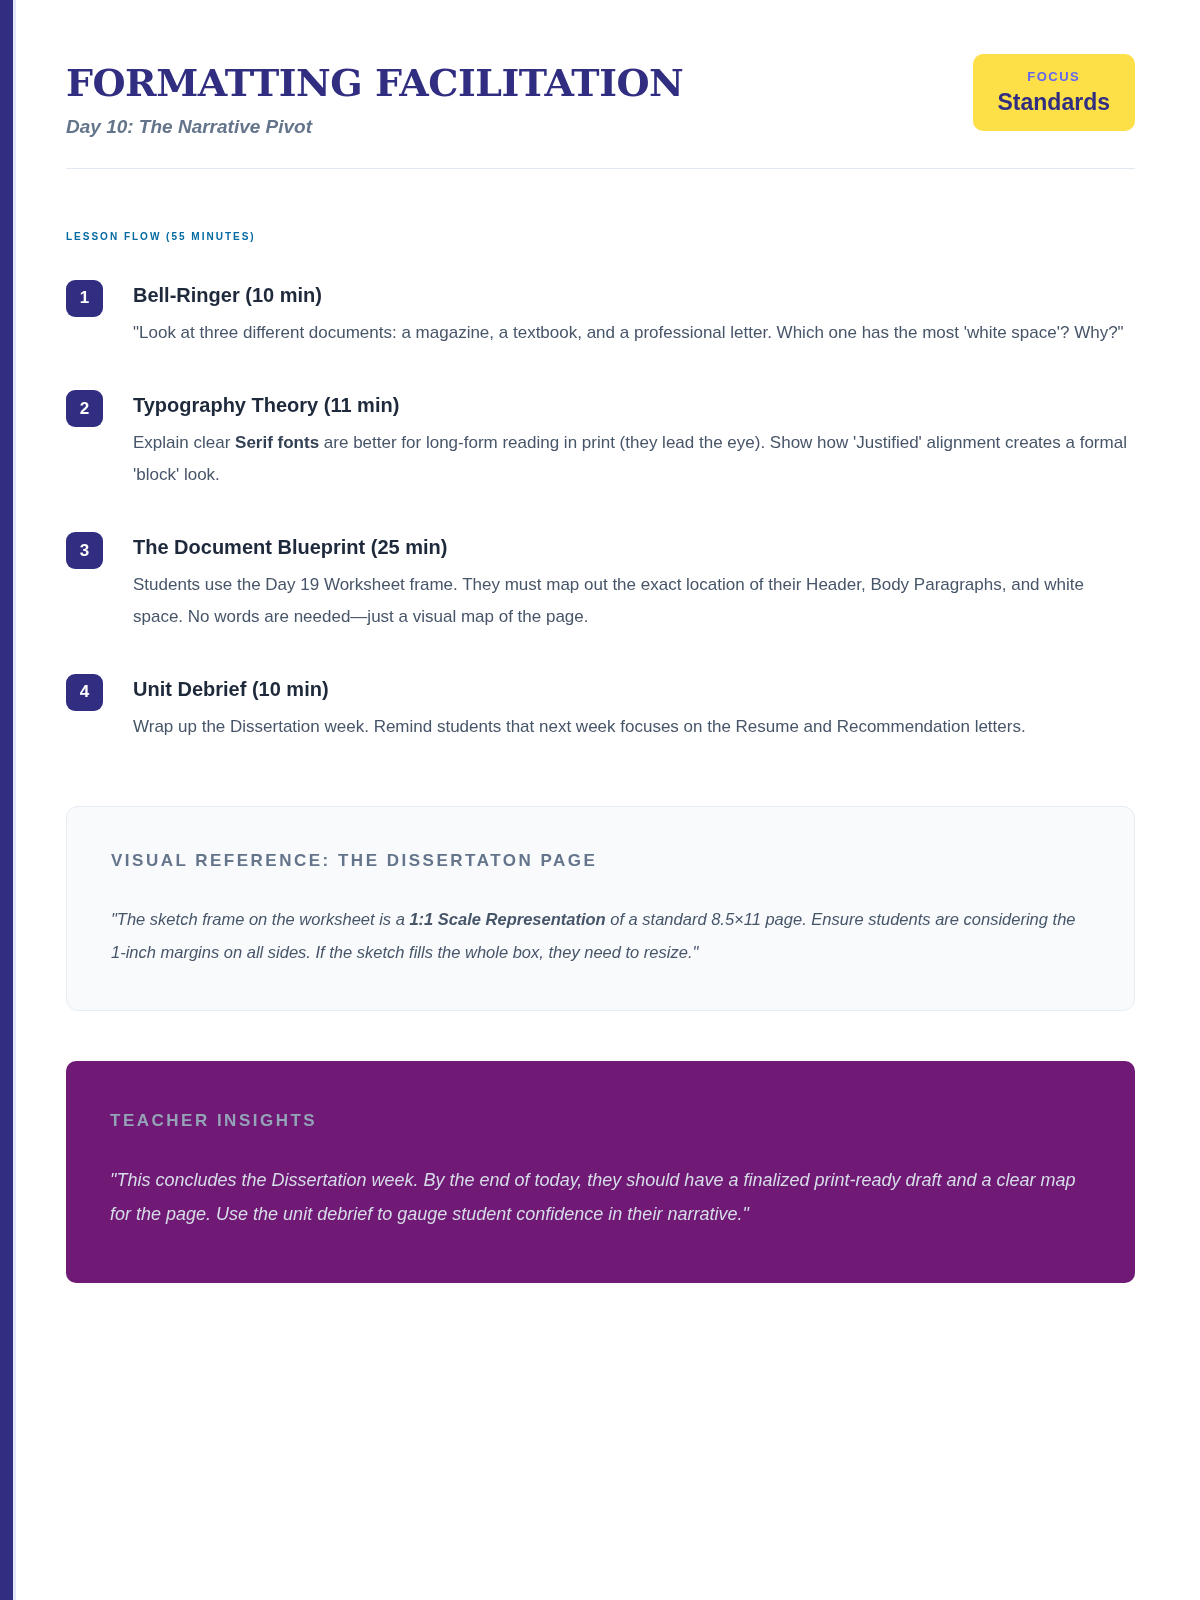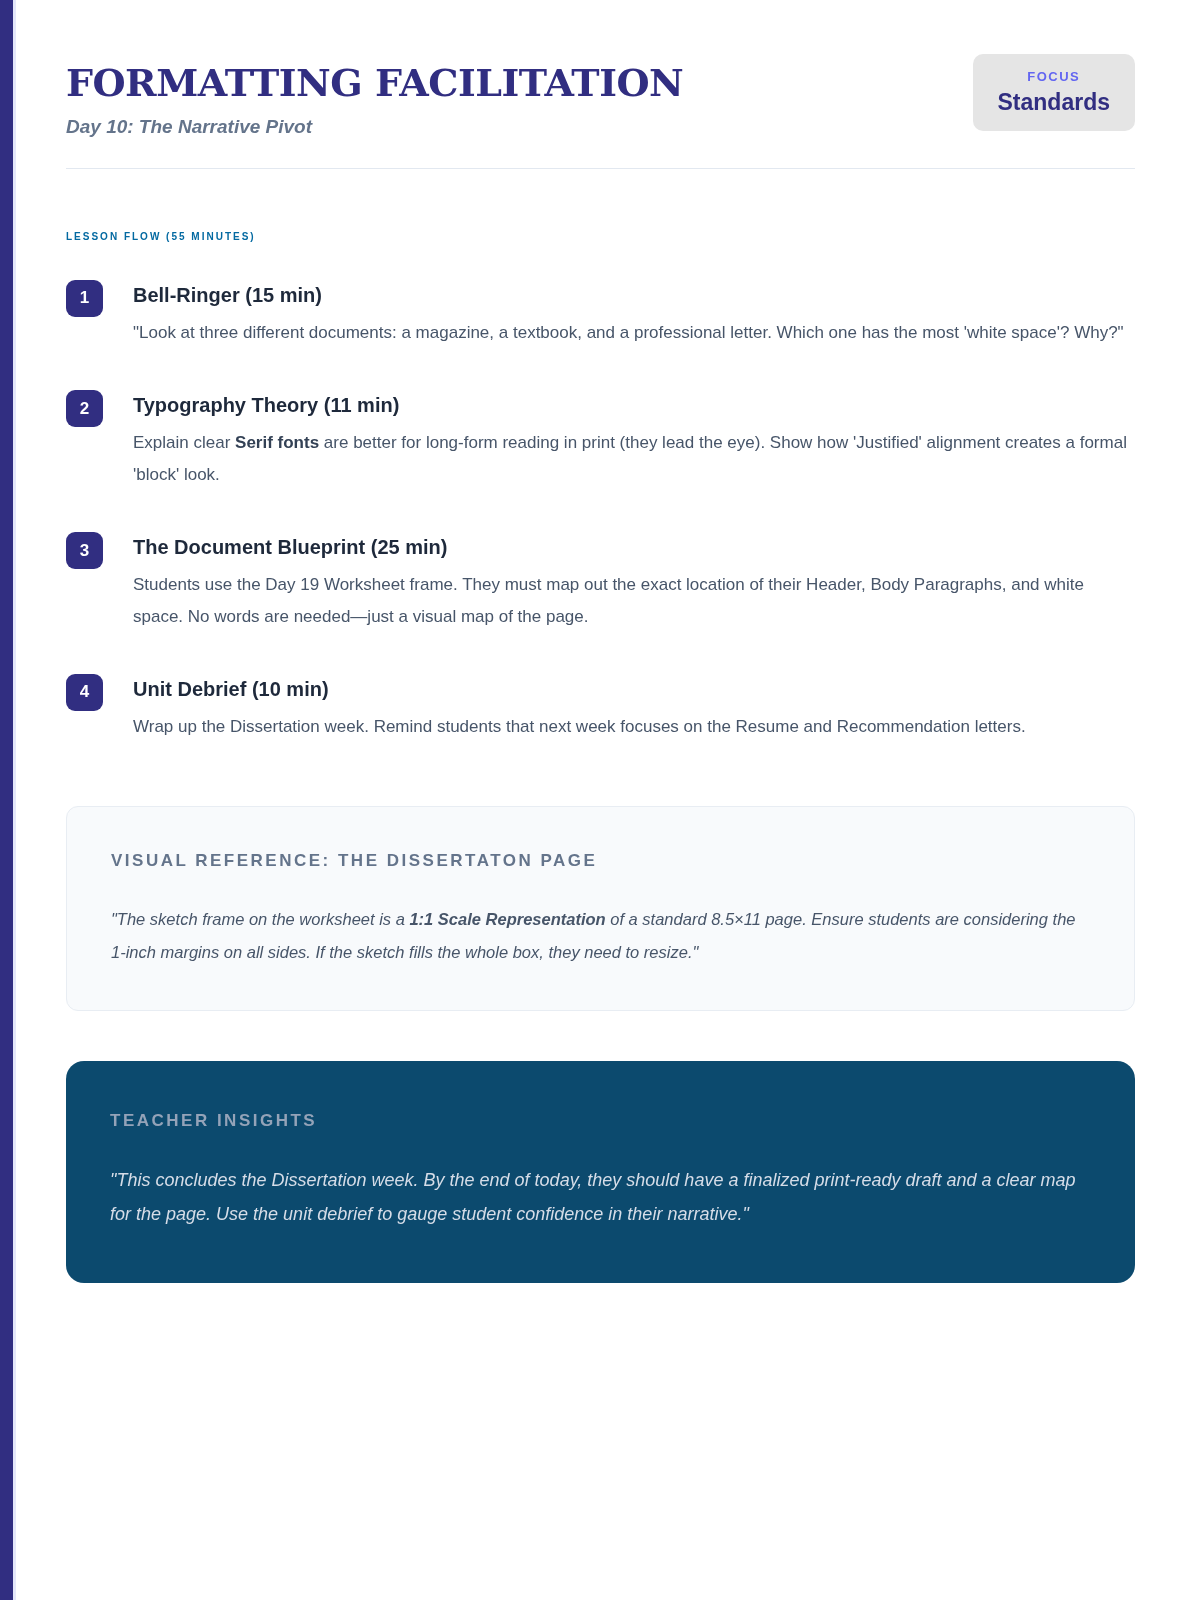"FOCUS" .focus-badge { background: #e5e5e5 -> #fde047 }
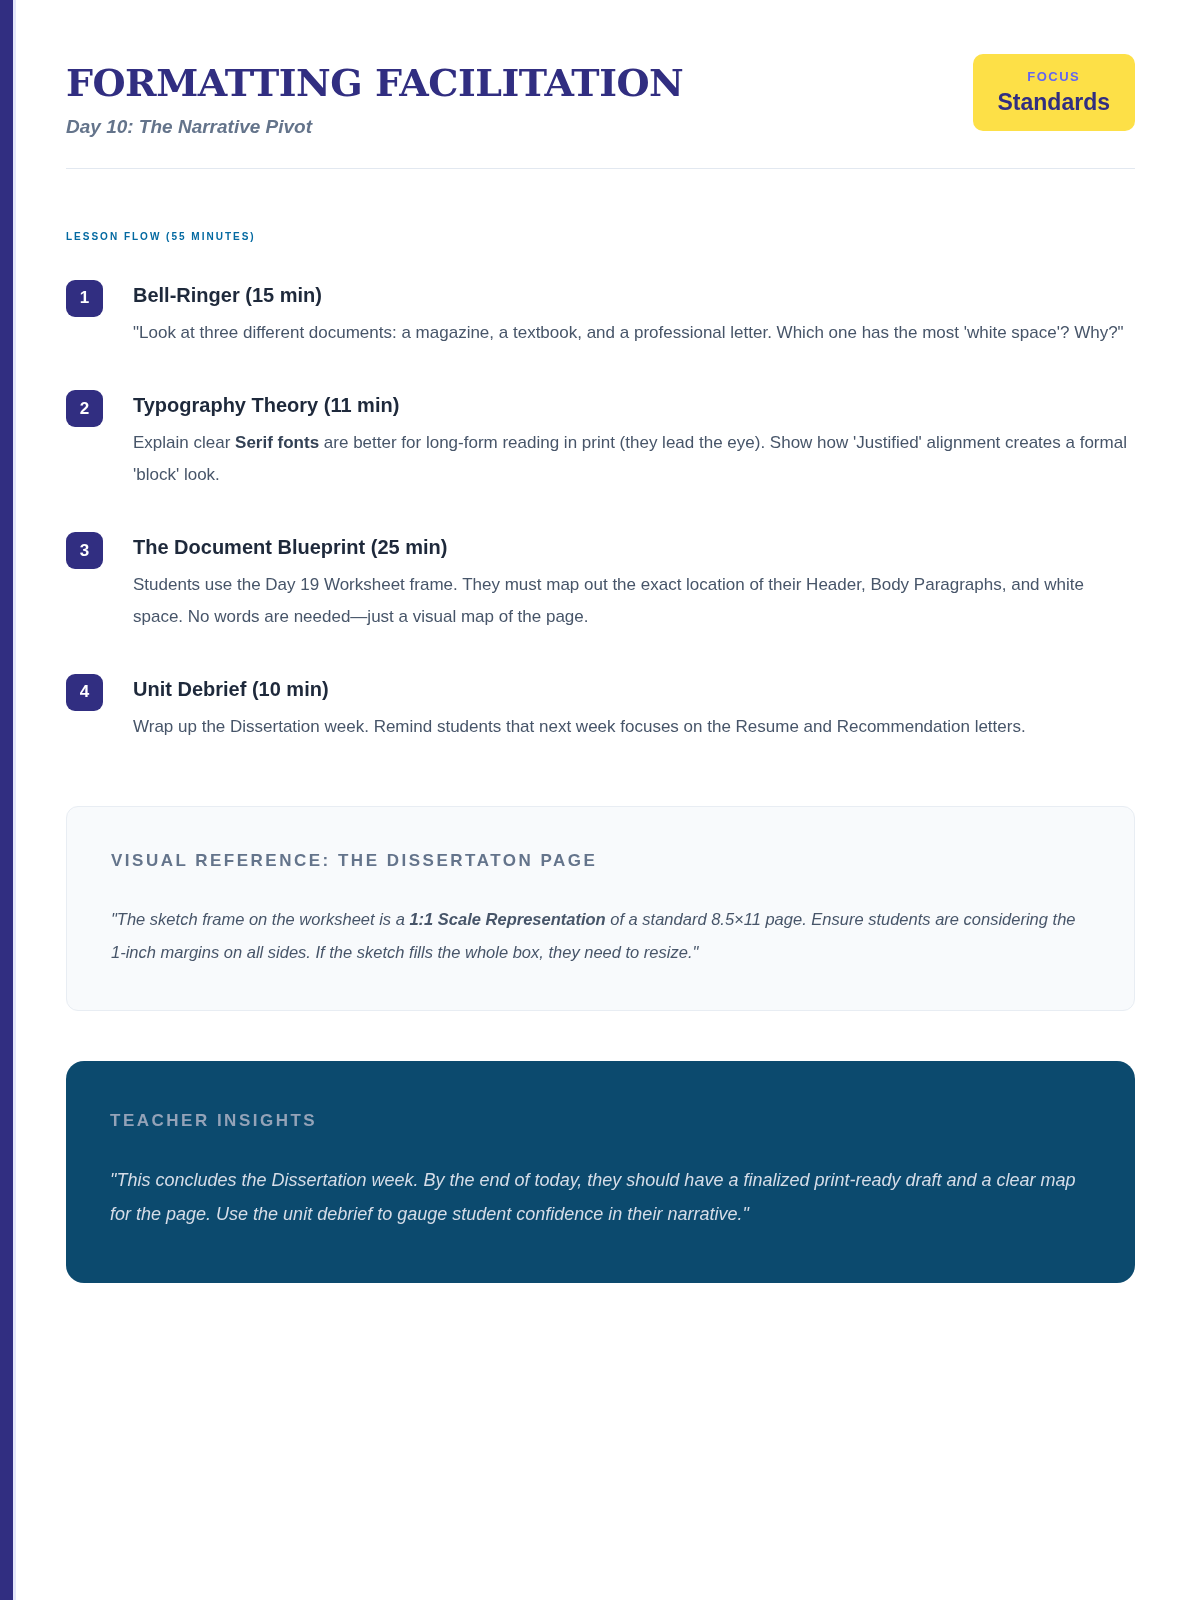"Bell-Ringer (15 min)" h3.step-title { text: 15 -> 10 }
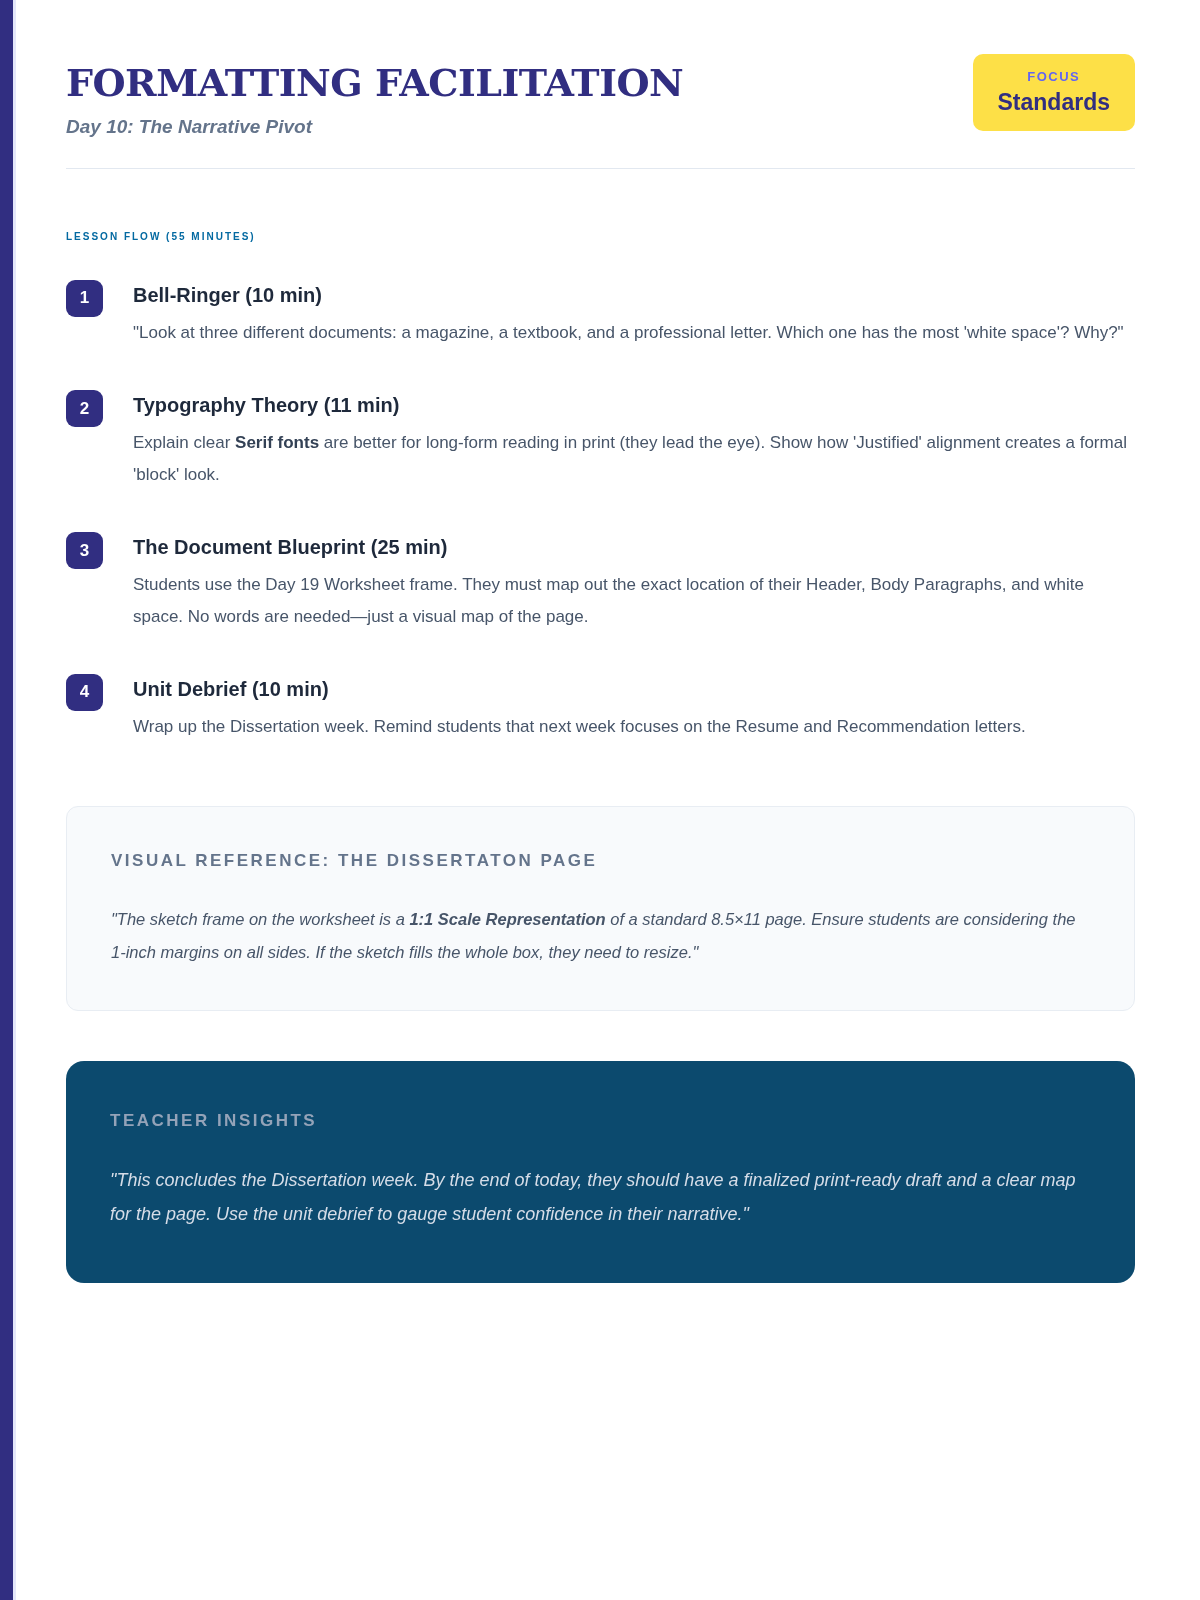"TEACHER INSIGHTS" .insights-box { background: #0c4a6e -> #701a75; border-radius: 18px -> 10px }
